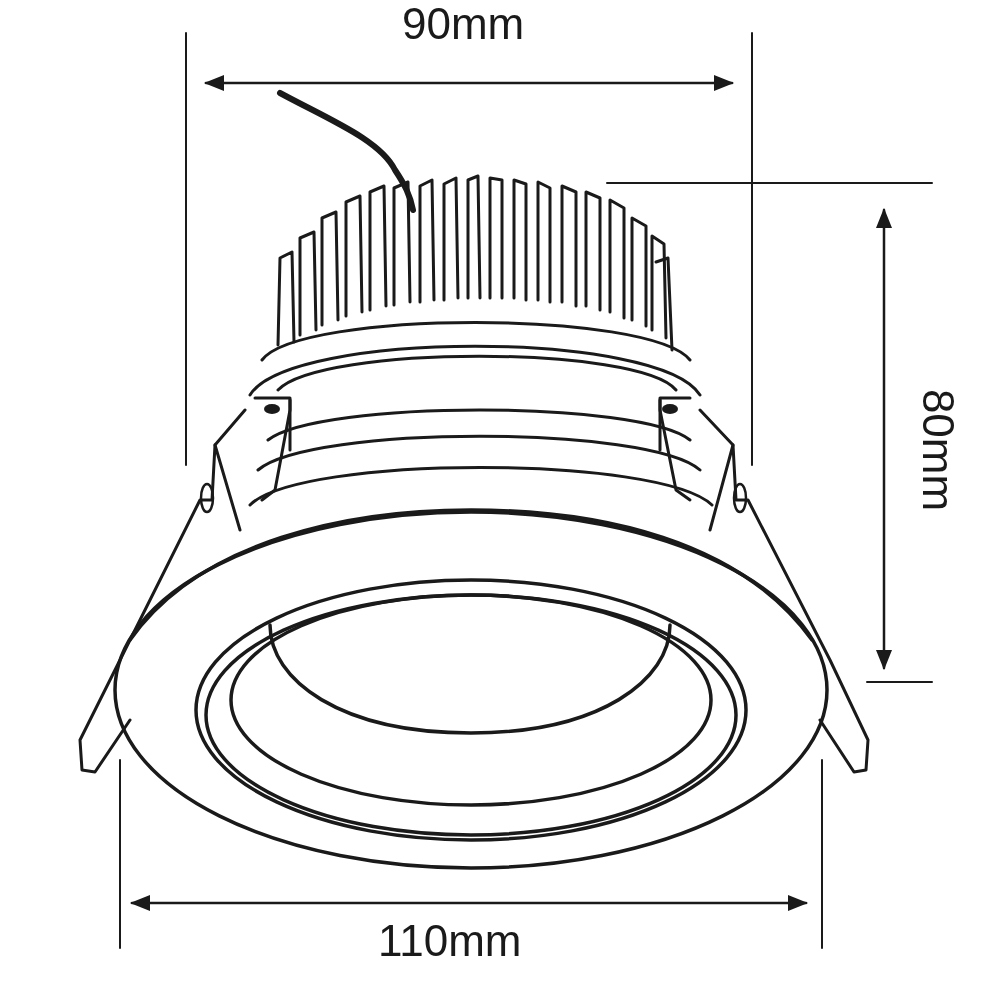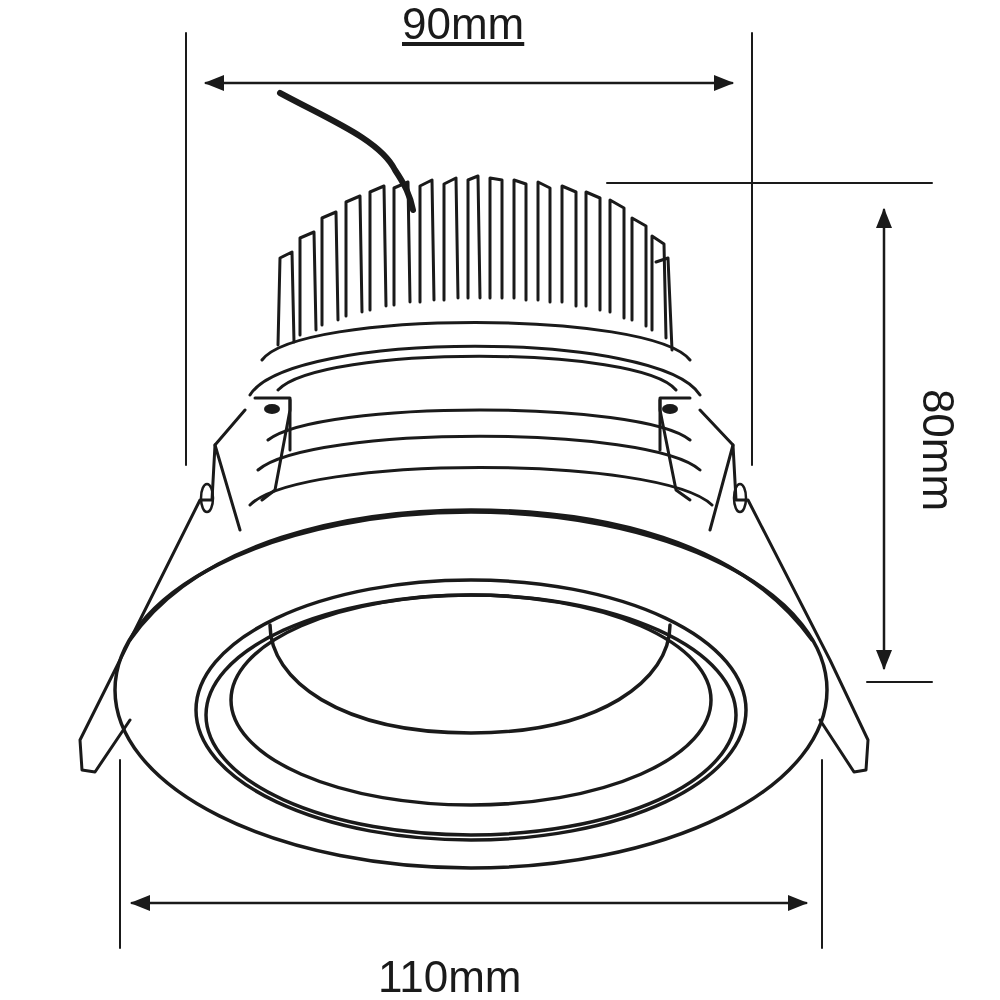"90mm" #label-width-top { text-decoration: underline -> none }
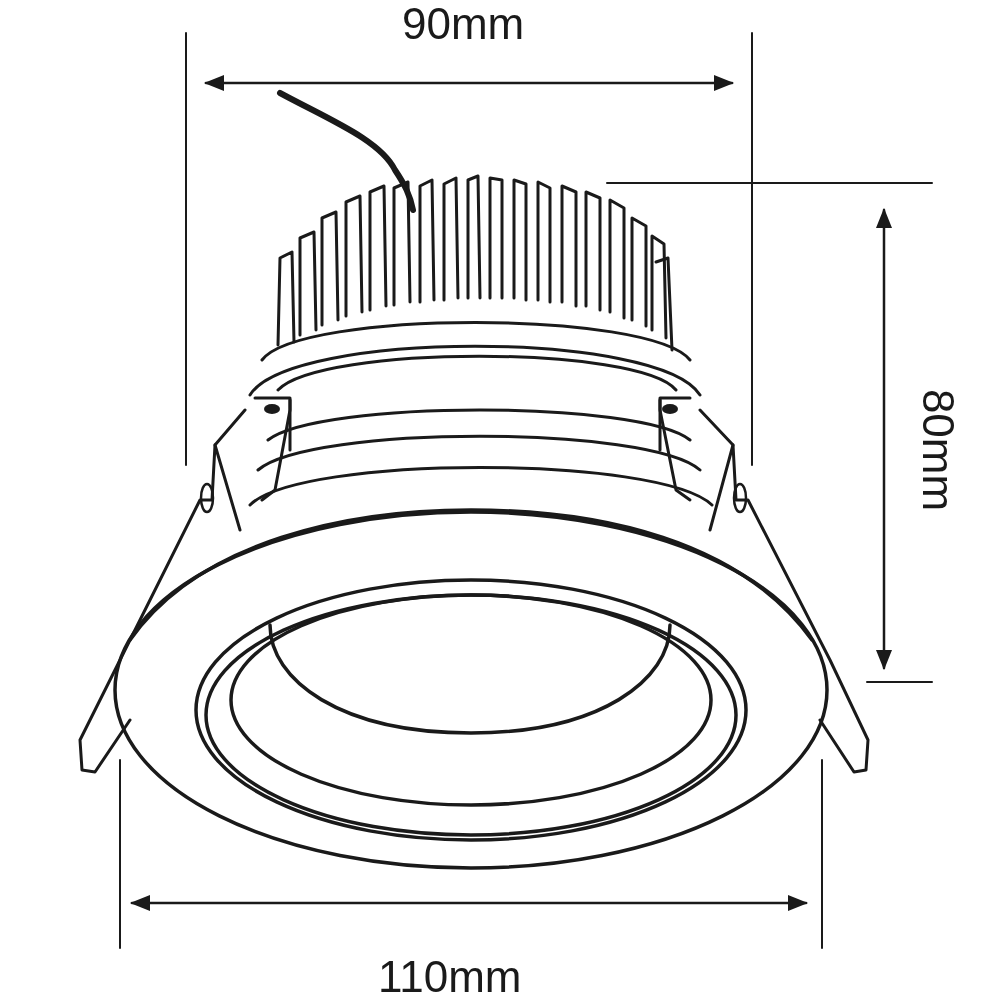"110mm" #label-width-bottom { top: 955px -> 919px }
